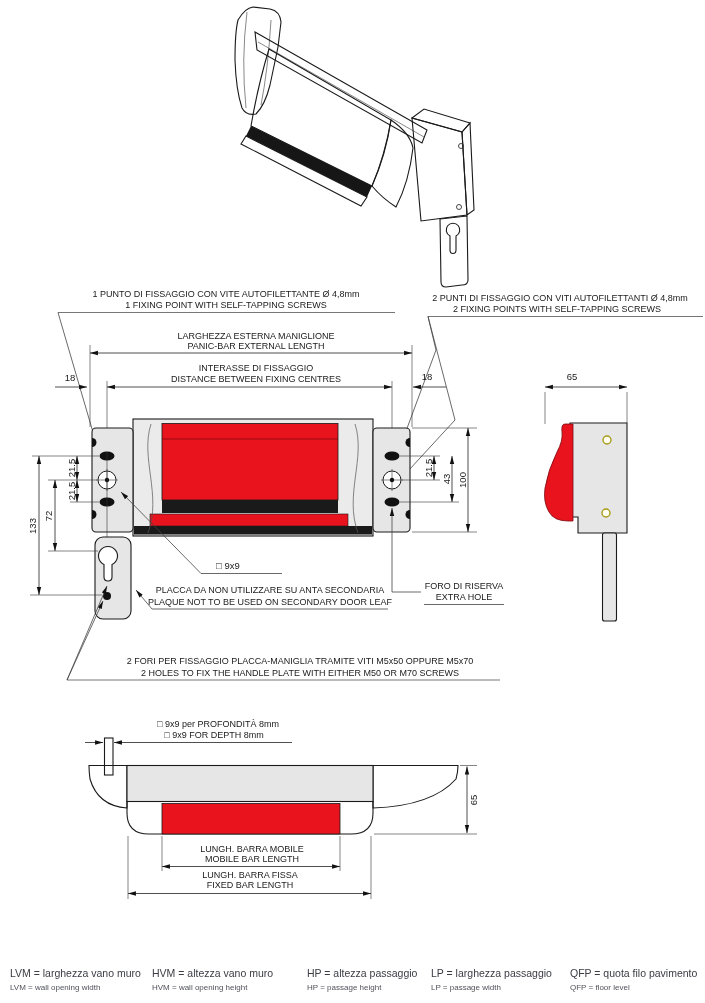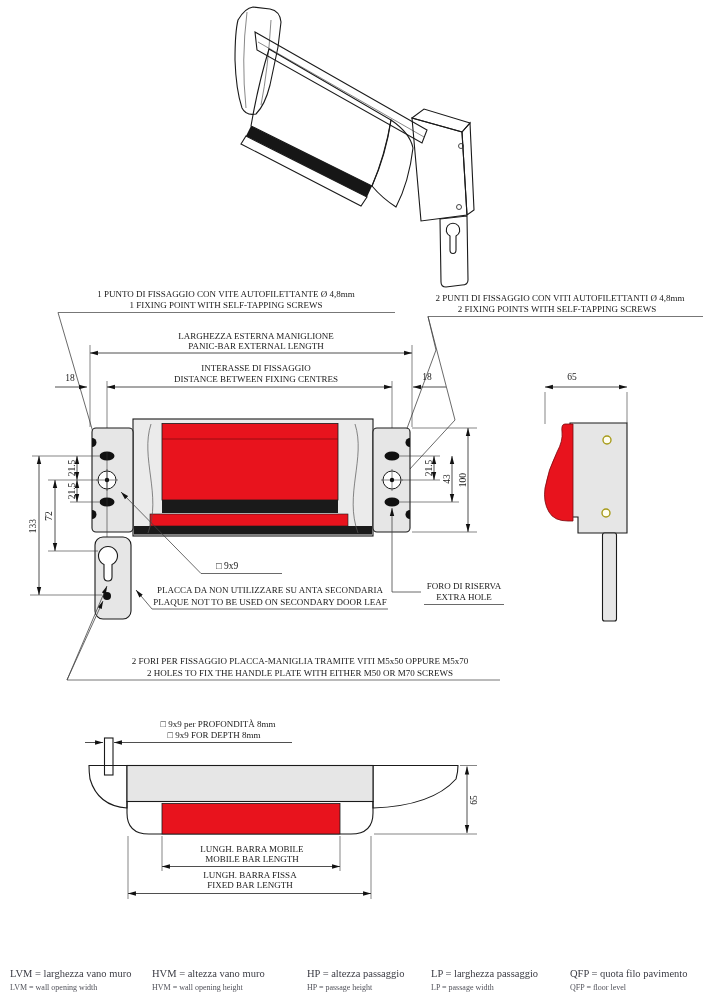"1 PUNTO DI FISSAGGIO CON" #page { font-family: Liberation Serif, serif -> Liberation Sans, sans-serif }
